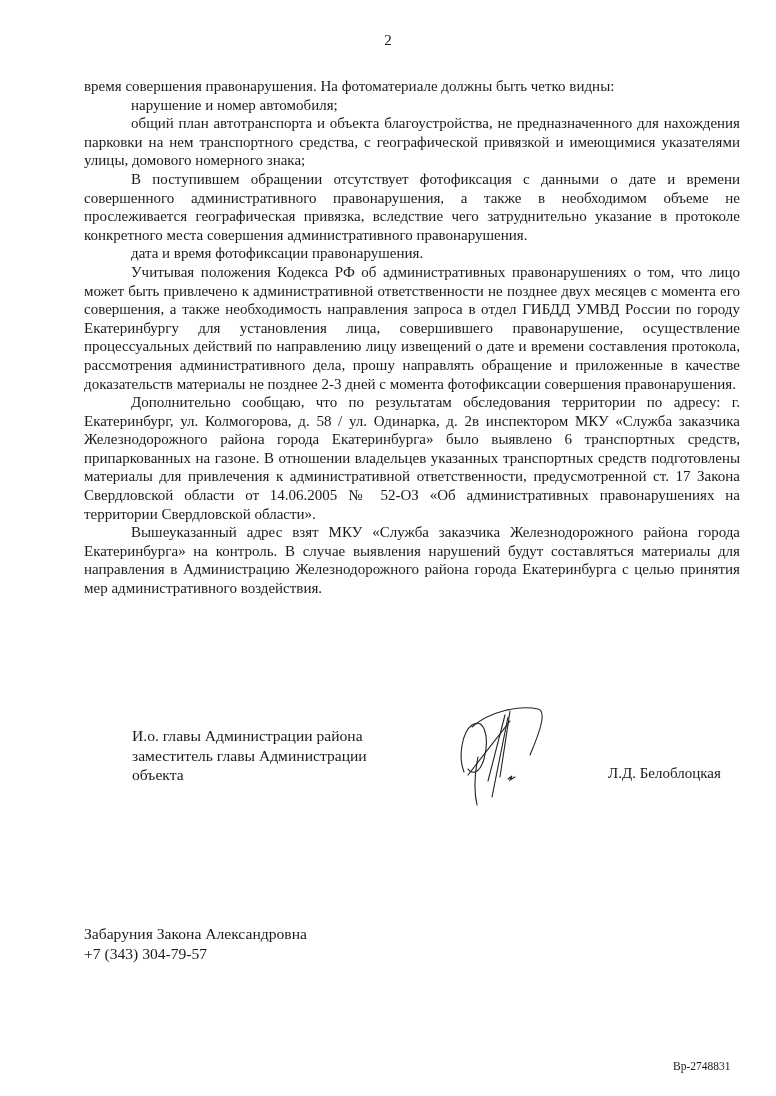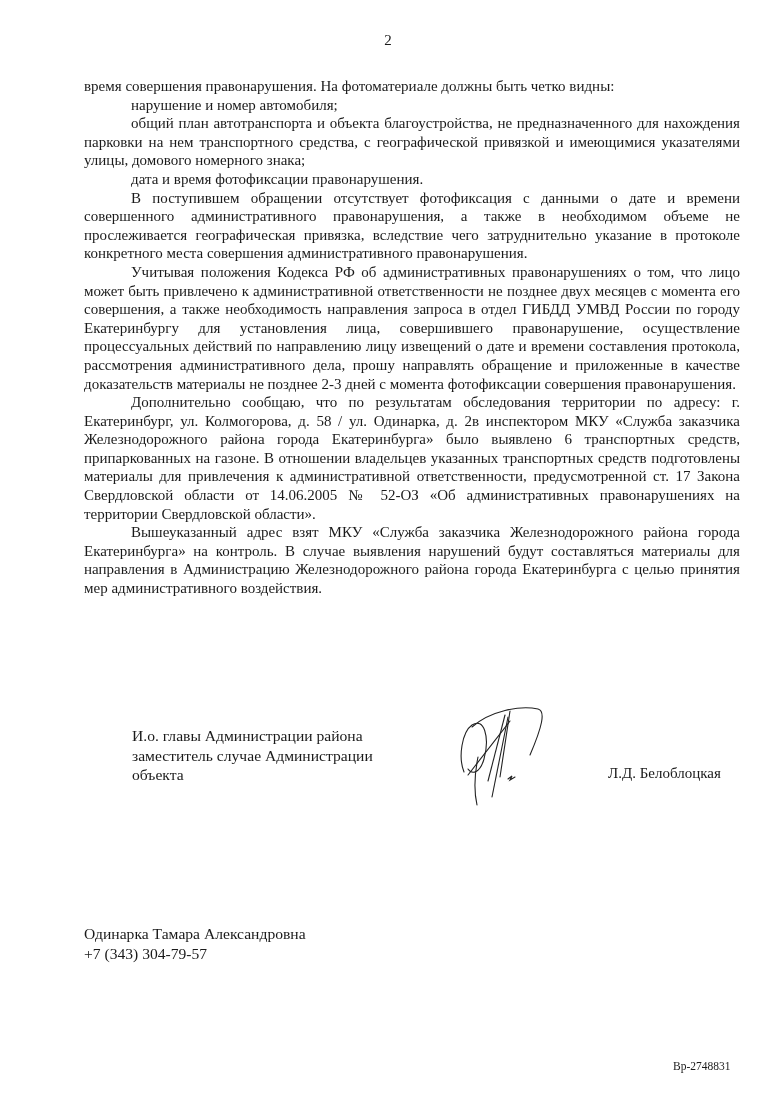"дата и время фотофиксации" p { order: before "В поступившем обращении отсутствует" -> after "В поступившем обращении отсутствует" }
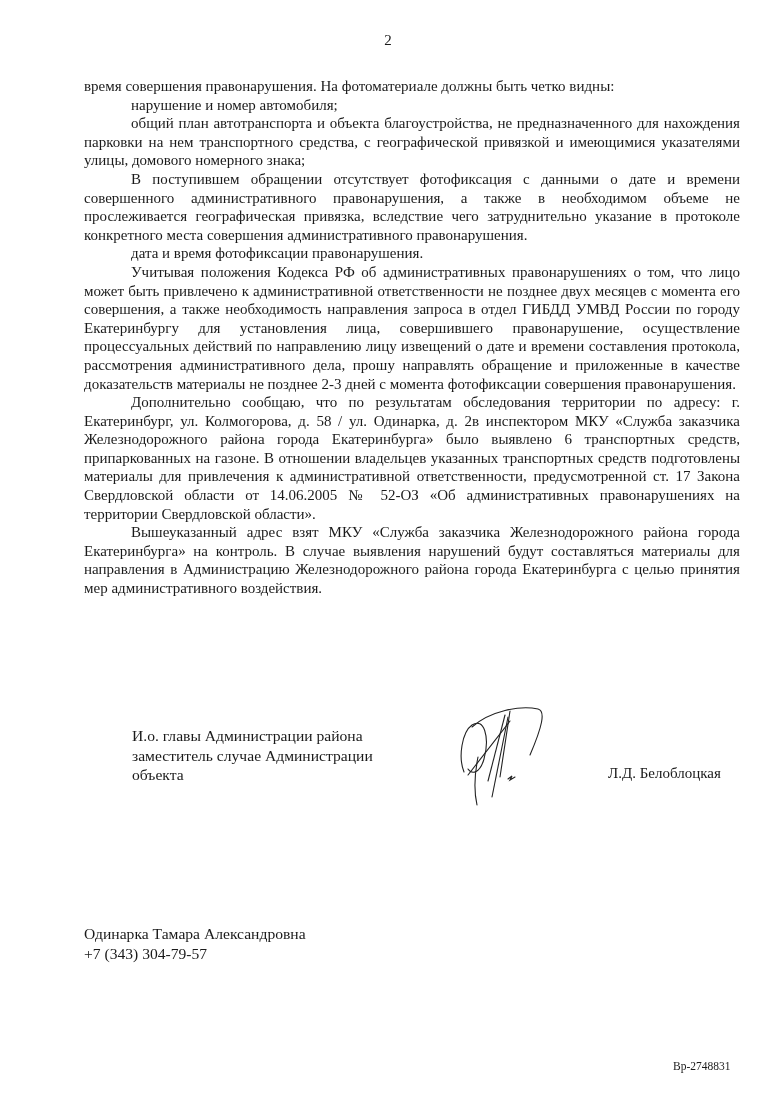"заместитель случае Администрации" div { text: случае -> главы }
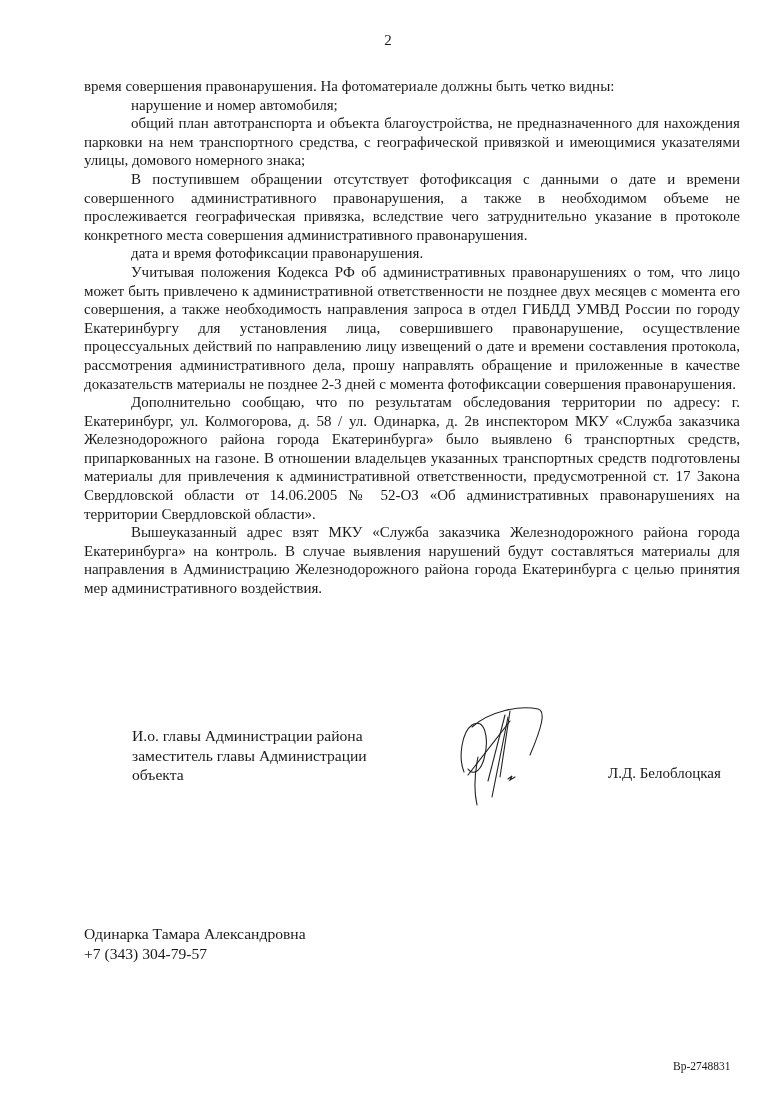"Одинарка Тамара Александровна" div { text: Одинарка Тамара -> Забаруния Закона }
